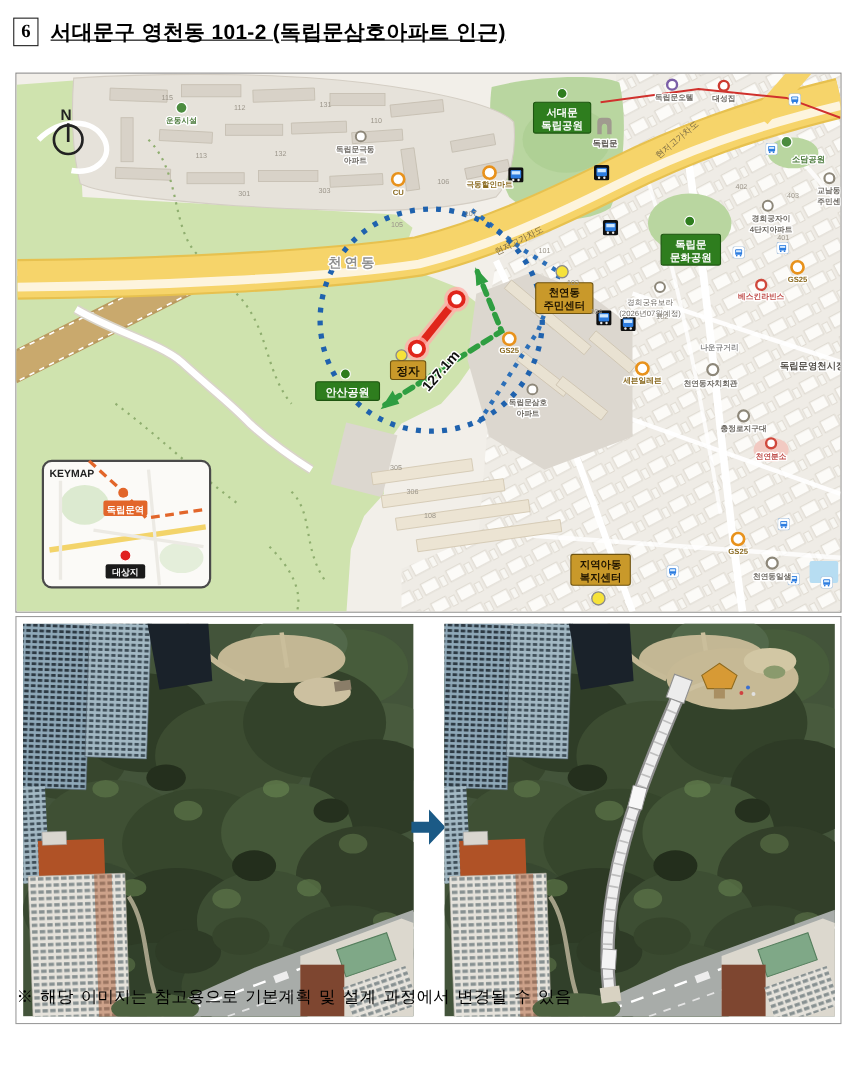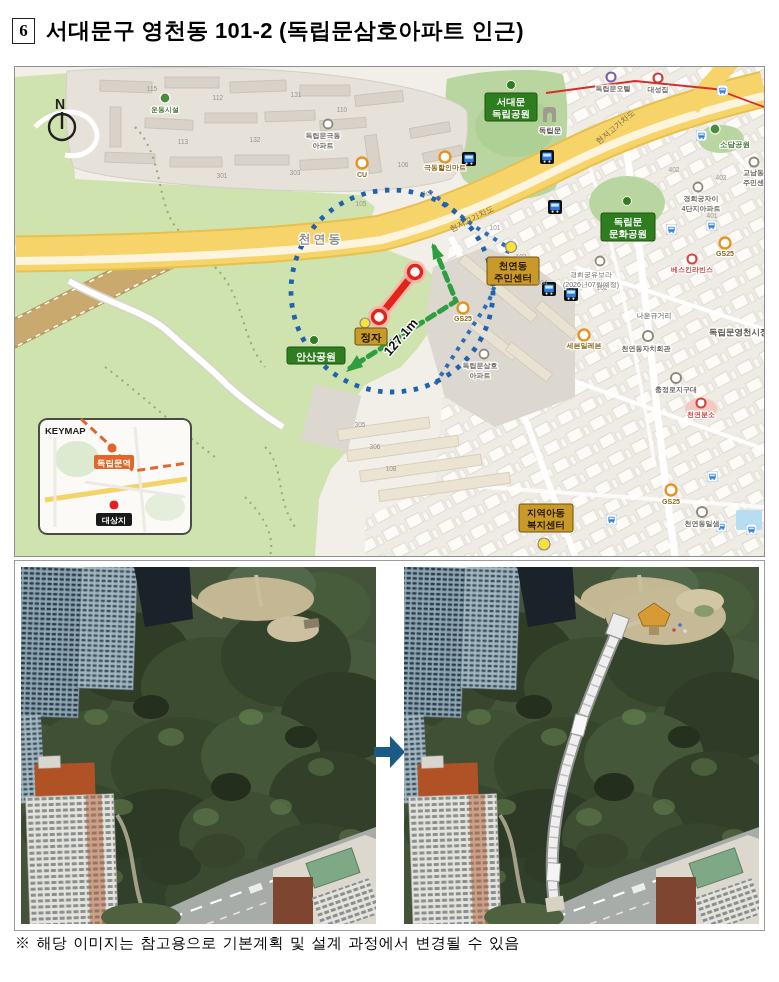"서대문구 영천동 101-2 (독립문삼호아파트 인근)" .title-text { font-size: 22px -> 19px; text-decoration: none -> underline }
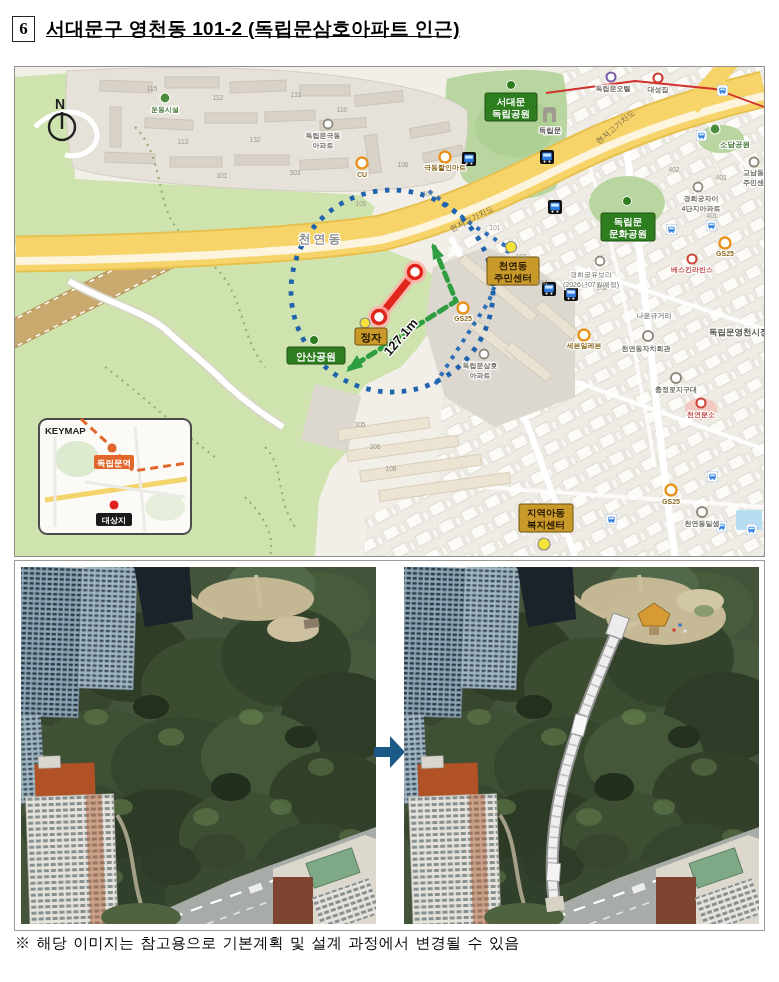"※ 해당 이미지는 참고용으로 기본계획" .footnote { top: 934px -> 897px }
